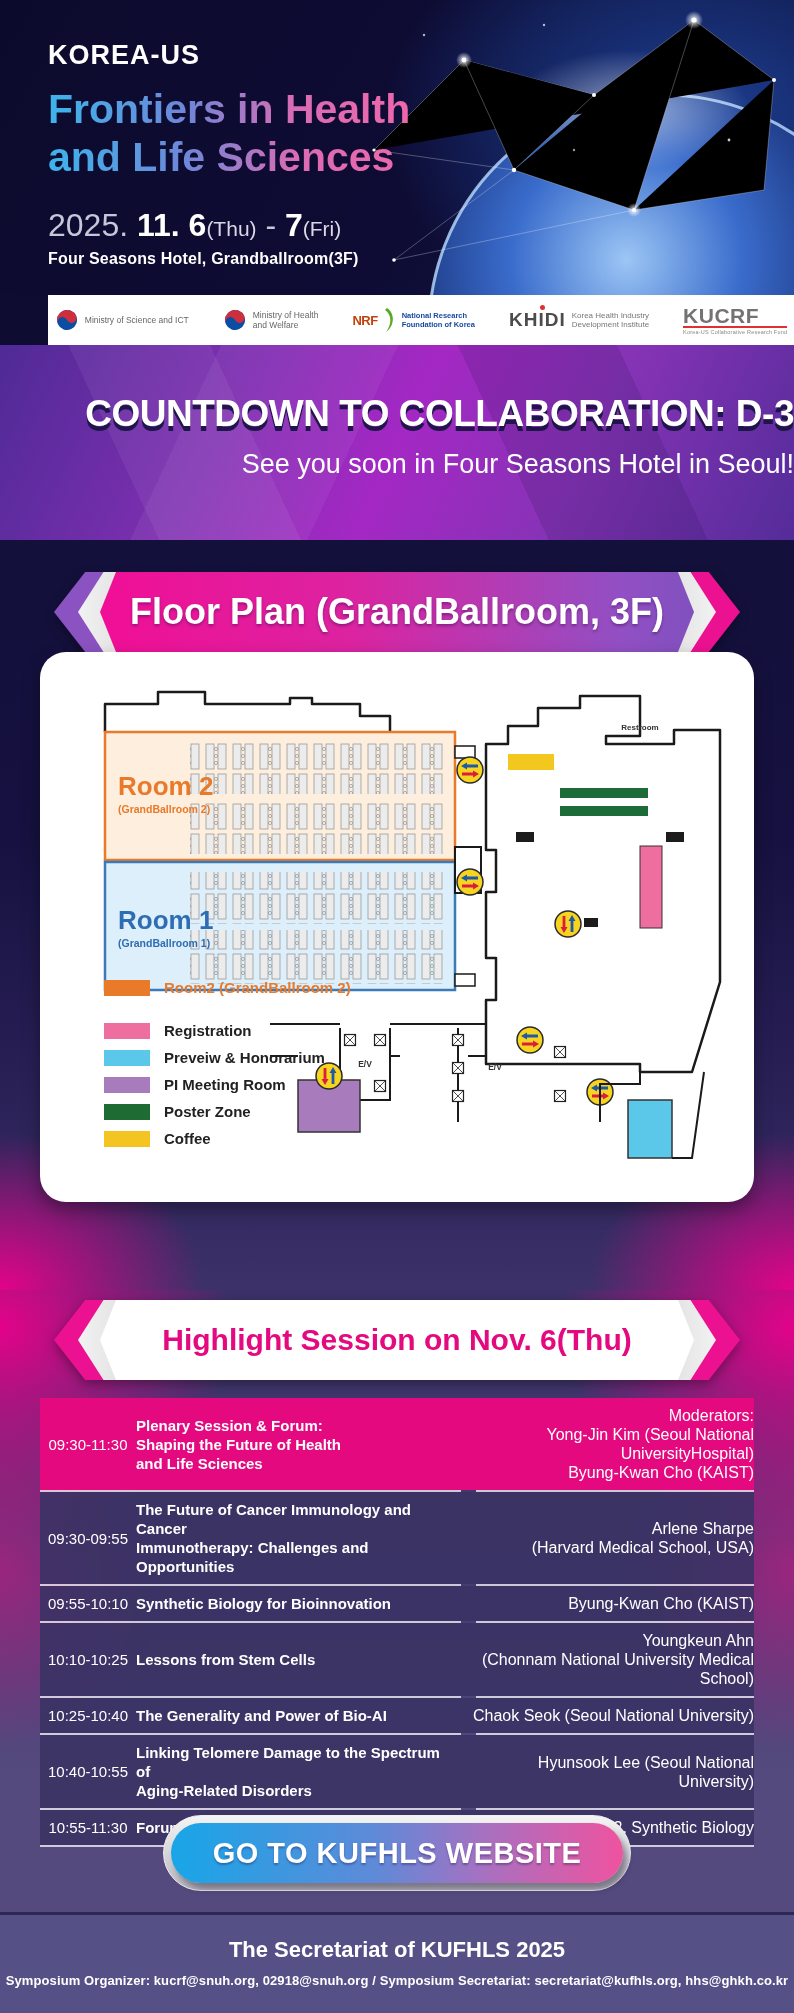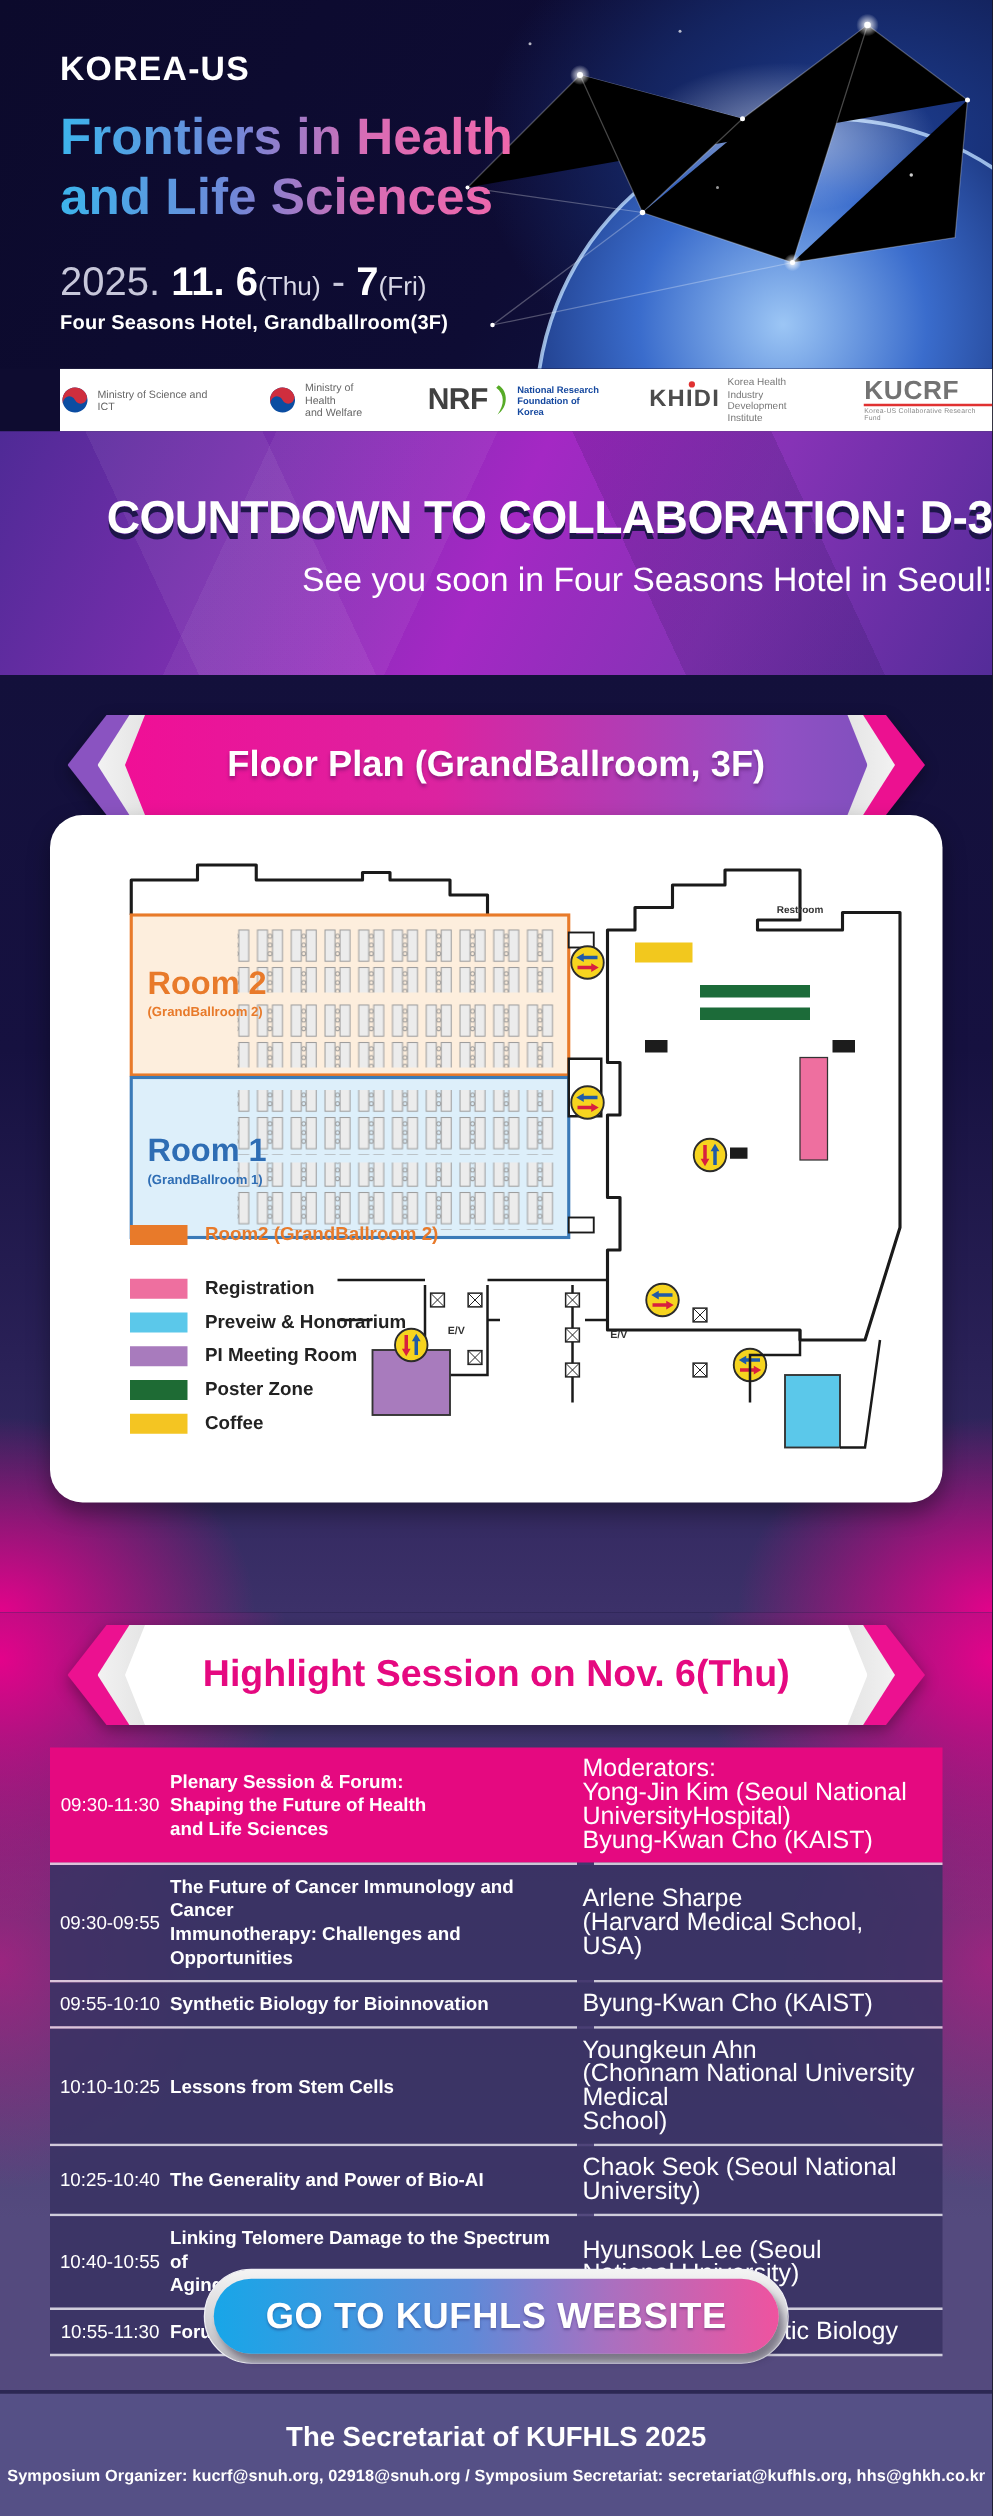"NRF" .nrf-abbr { color: #404040 -> #c2410c; font-size: 24px -> 13px }
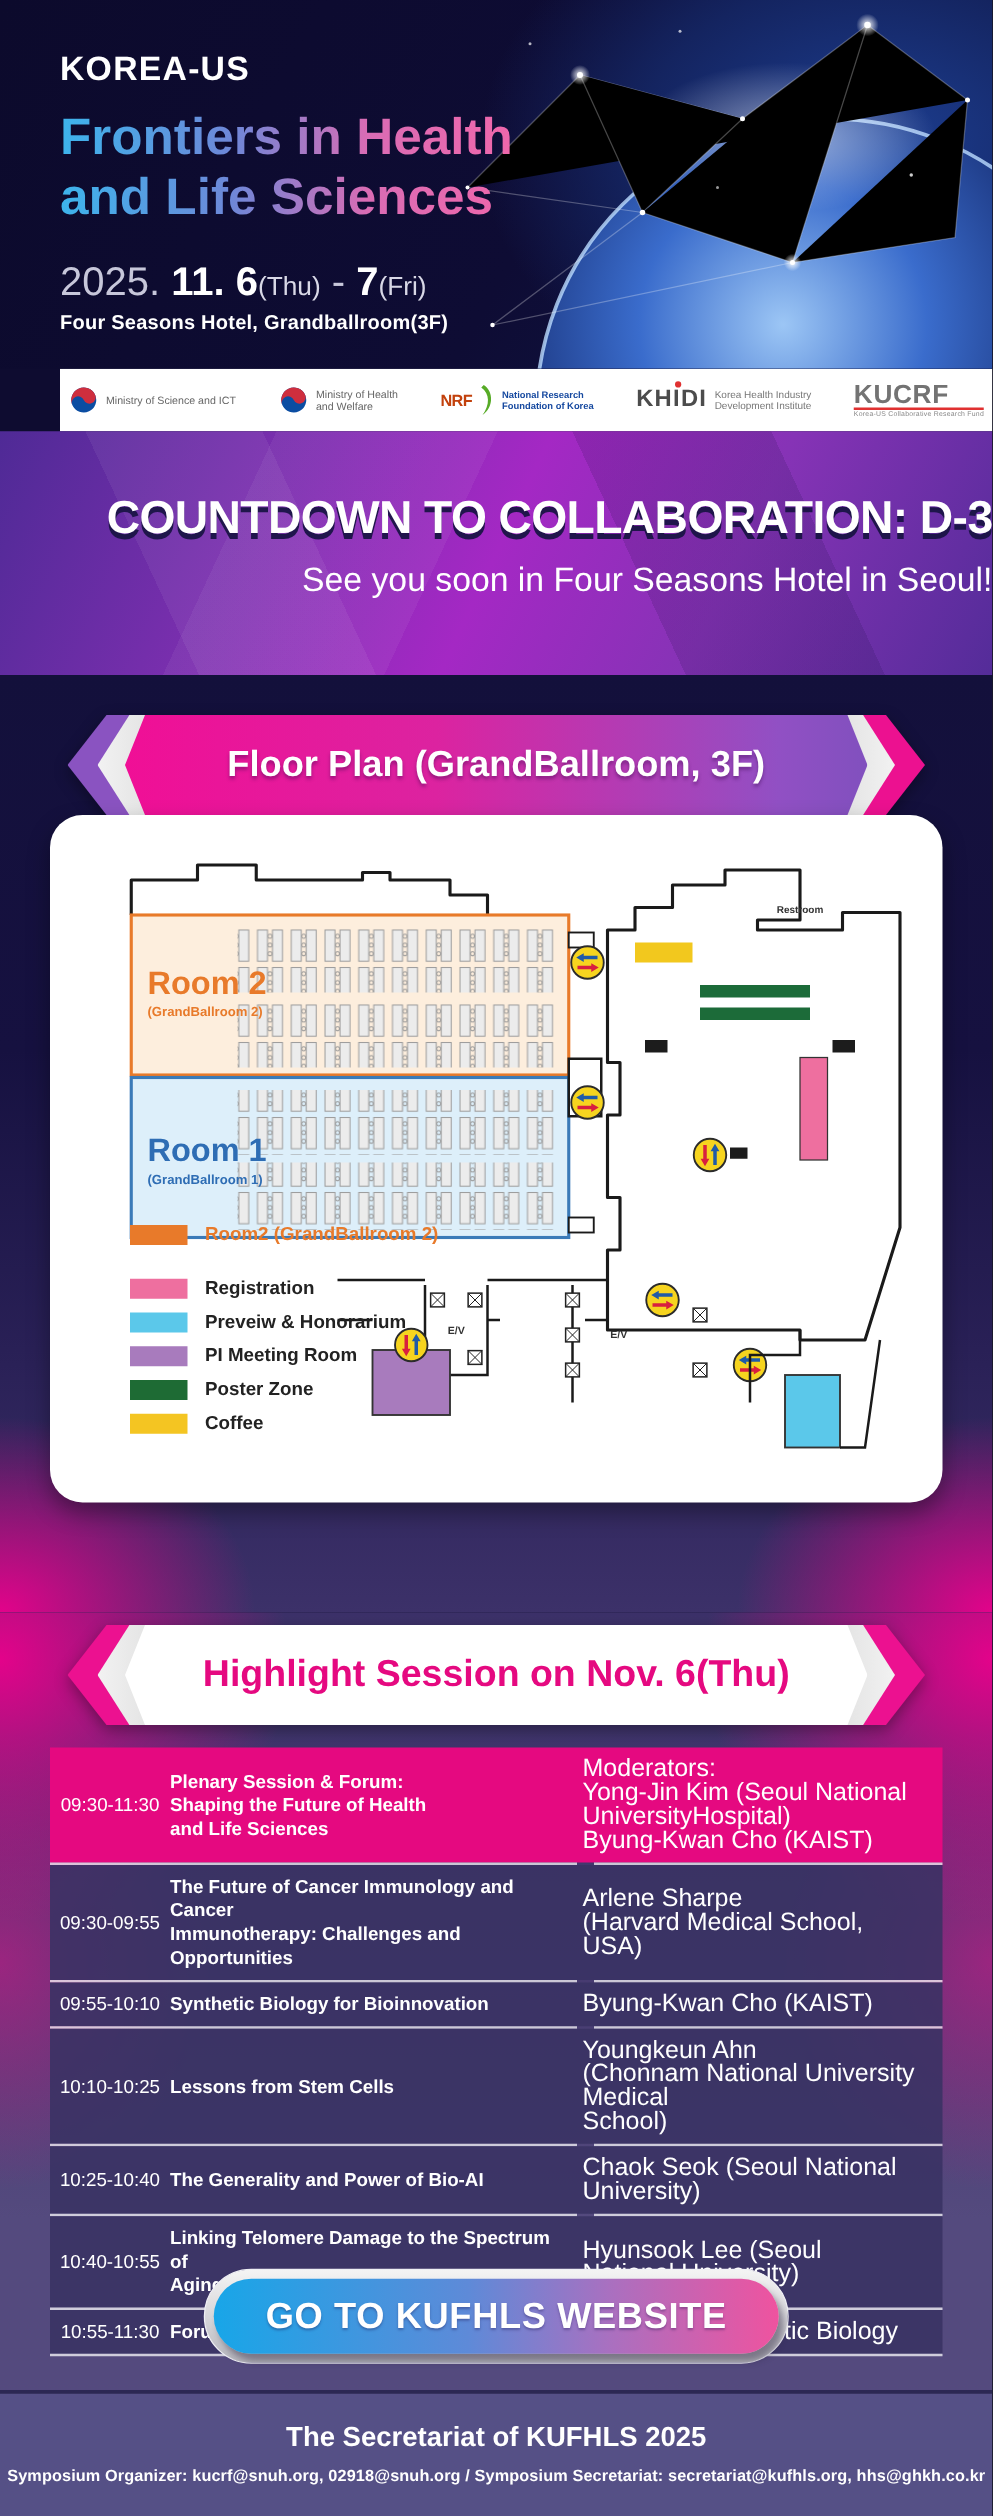"Floor Plan (GrandBallroom, 3F)" .ribbon-a .rib-text { font-size: 29px -> 36px }
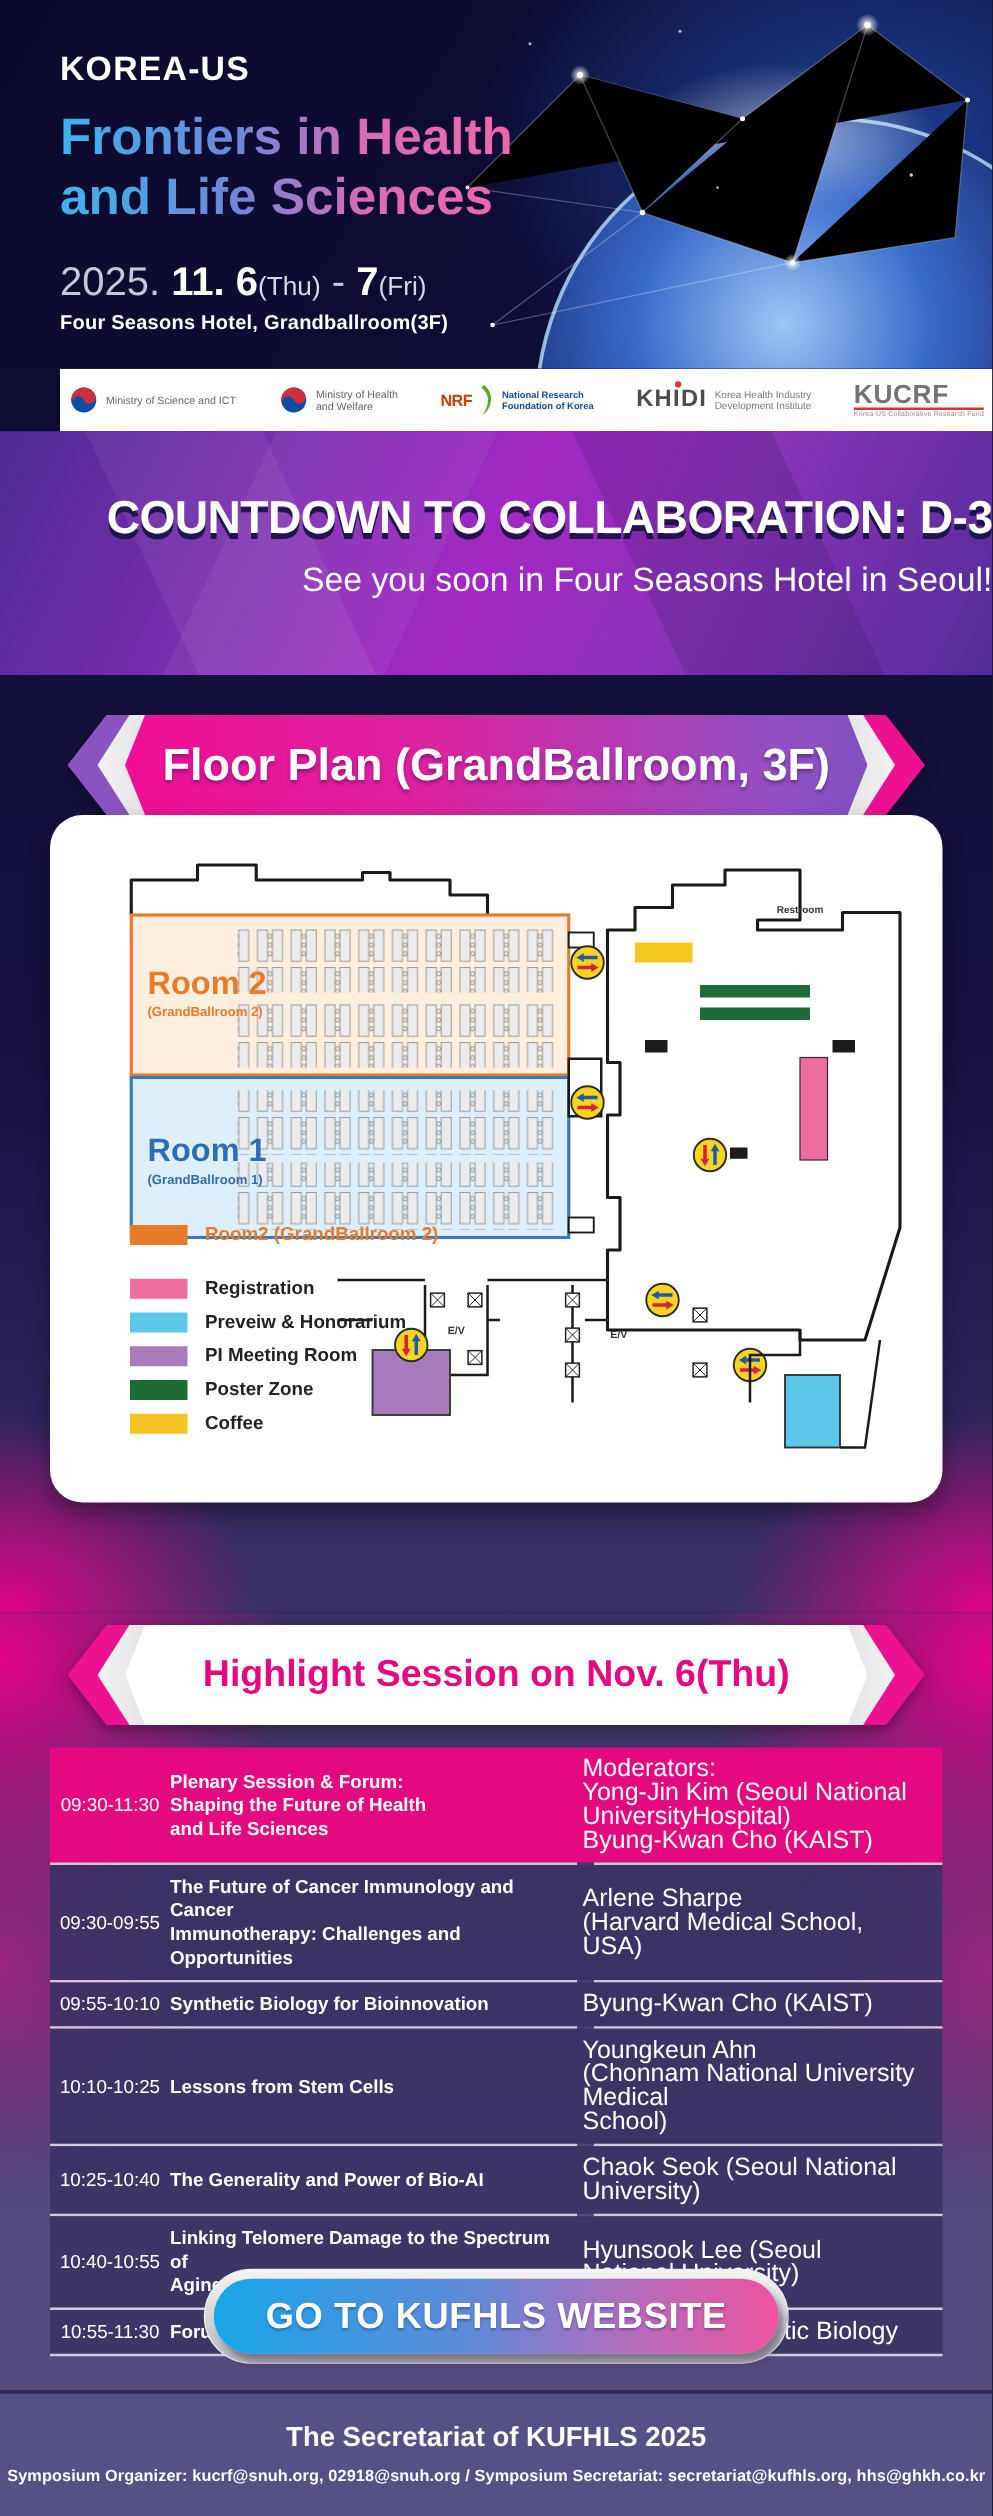"Moderators:" .srow .speaker { font-size: 20px -> 16px; padding-right: 18px -> 0; text-align: left -> right }
